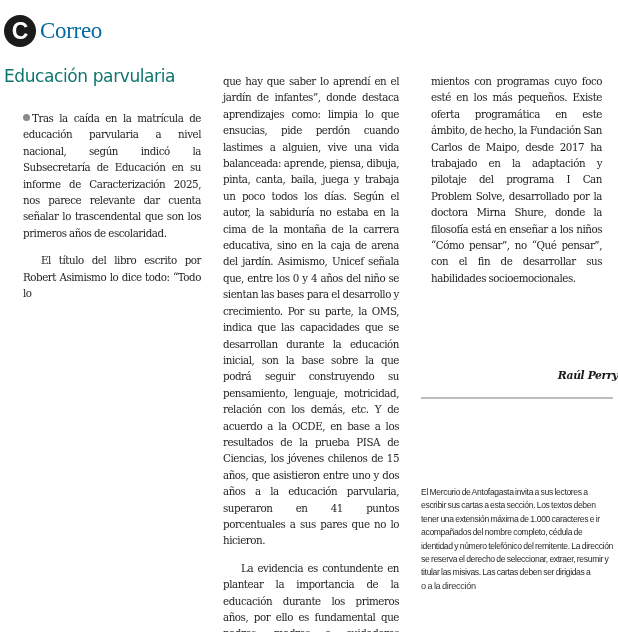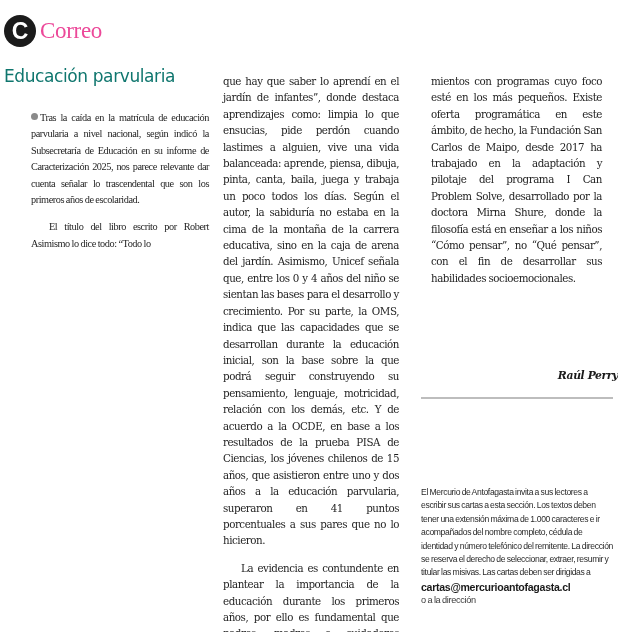"Correo" .section-title { color: #ec4899 -> #0369a1 }
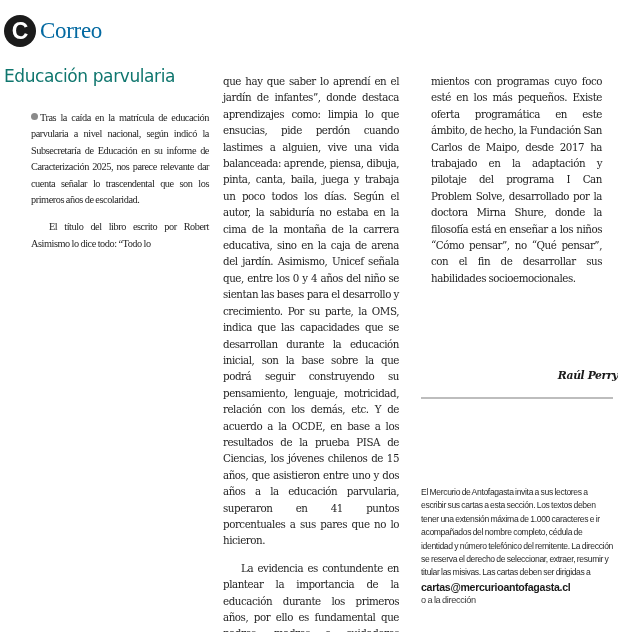"Tras la caída en la" #col1 { font-family: Liberation Serif, serif -> none; left: 20px -> 12px }
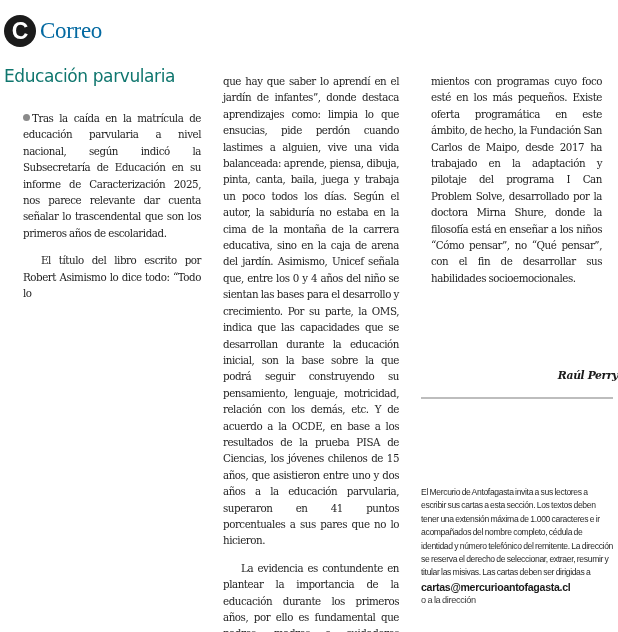"cartas@mercurioantofagasta.cl" p.email { html: <p>cartas@mercurioantofagasta.cl</p> -> none }
